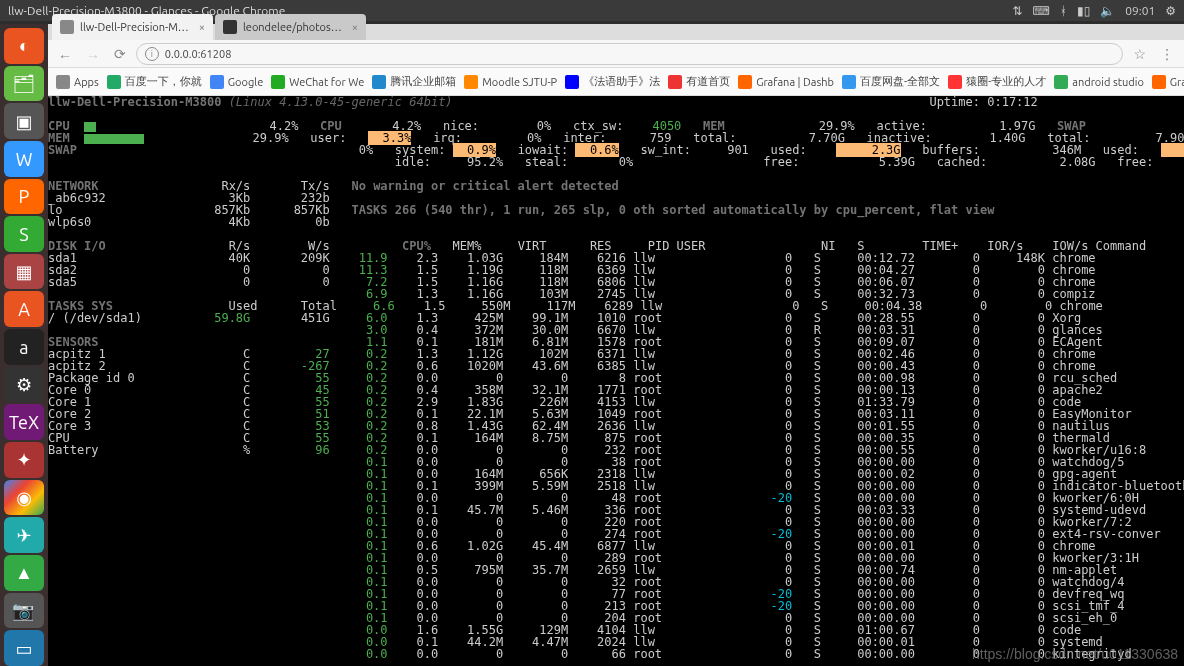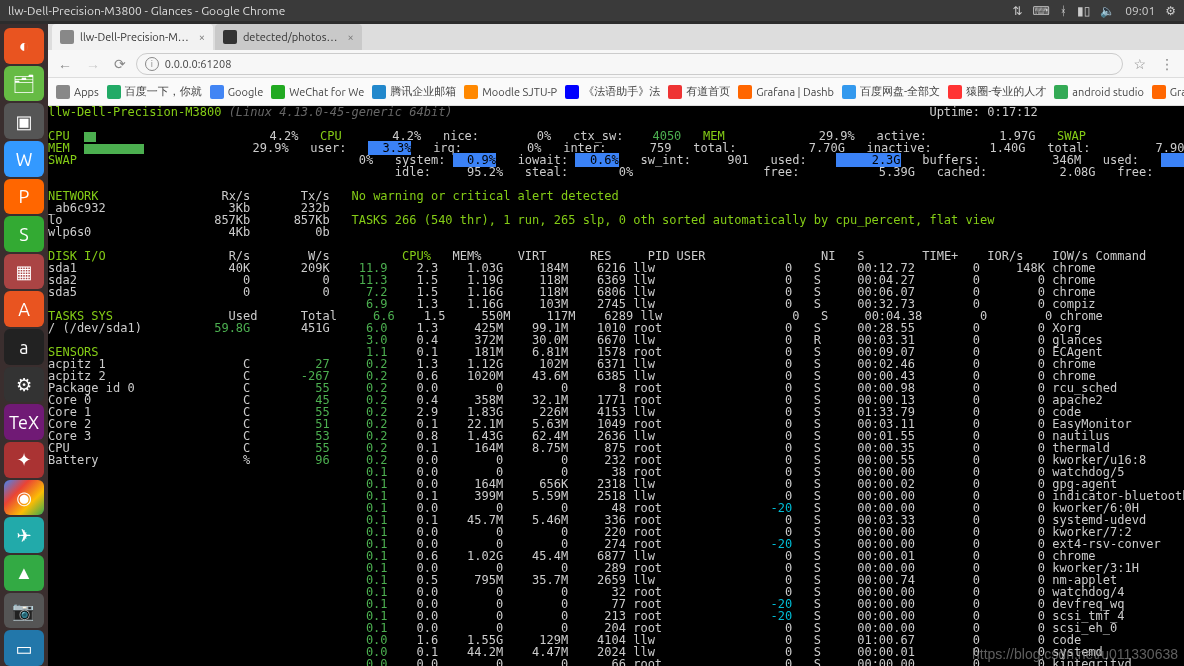"llw-Dell-Precision-M…" .tabbar { height: 26px -> 16px }
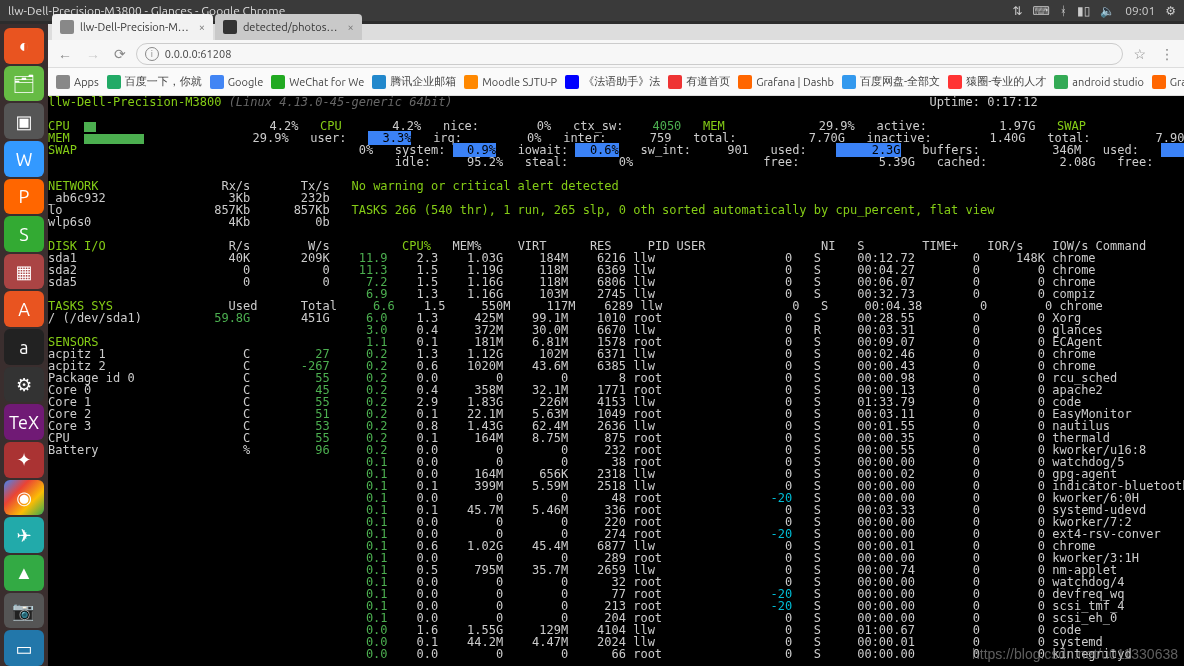"detected/photos…" span { text: detected/photos -> leondelee/photos }
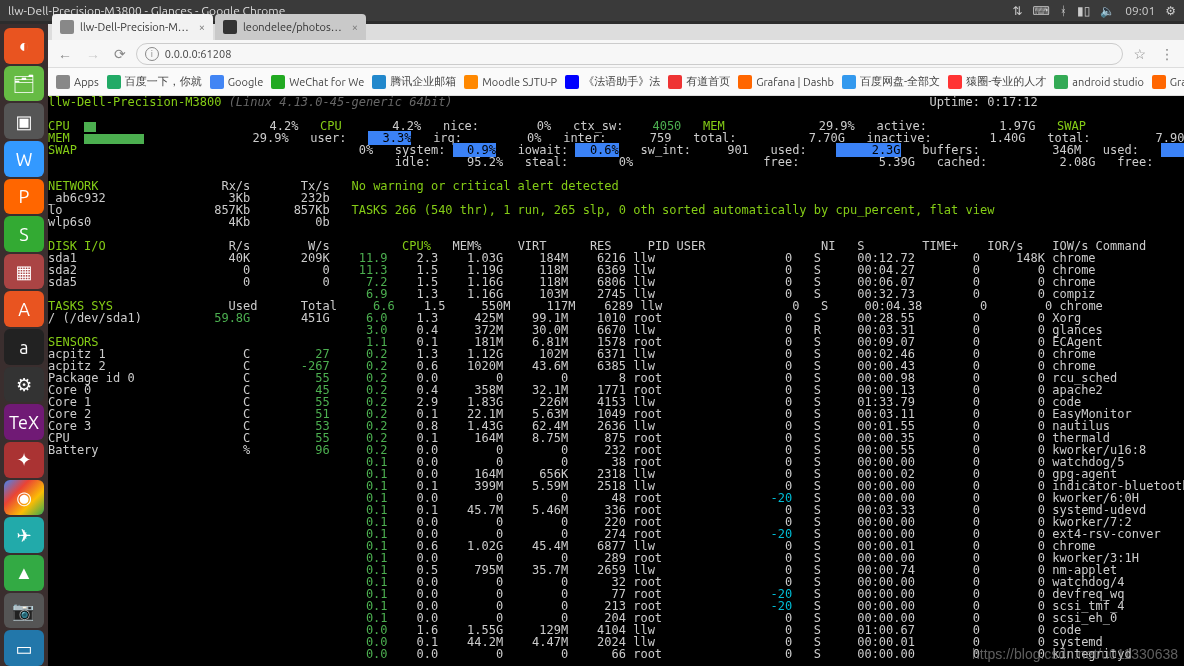"llw-Dell-Precision-M3800" .b { color: #84cc16 -> #737373; font-weight: normal -> bold }
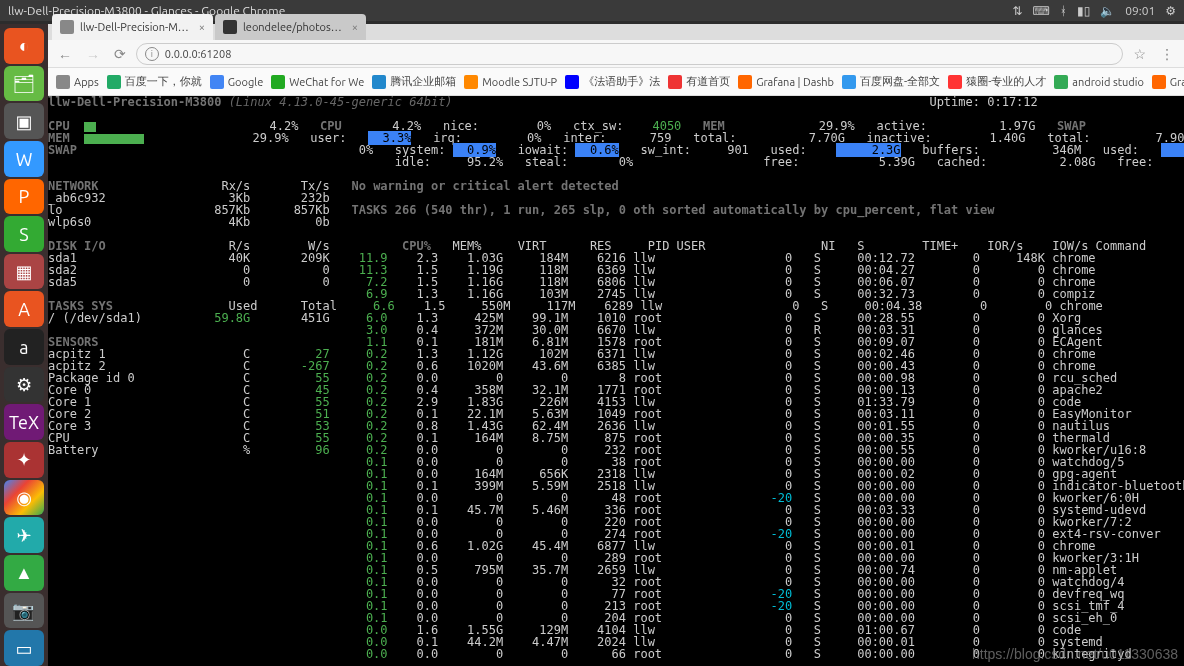"3.3%" .bg { background: #3b82f6 -> #fdba74 }
